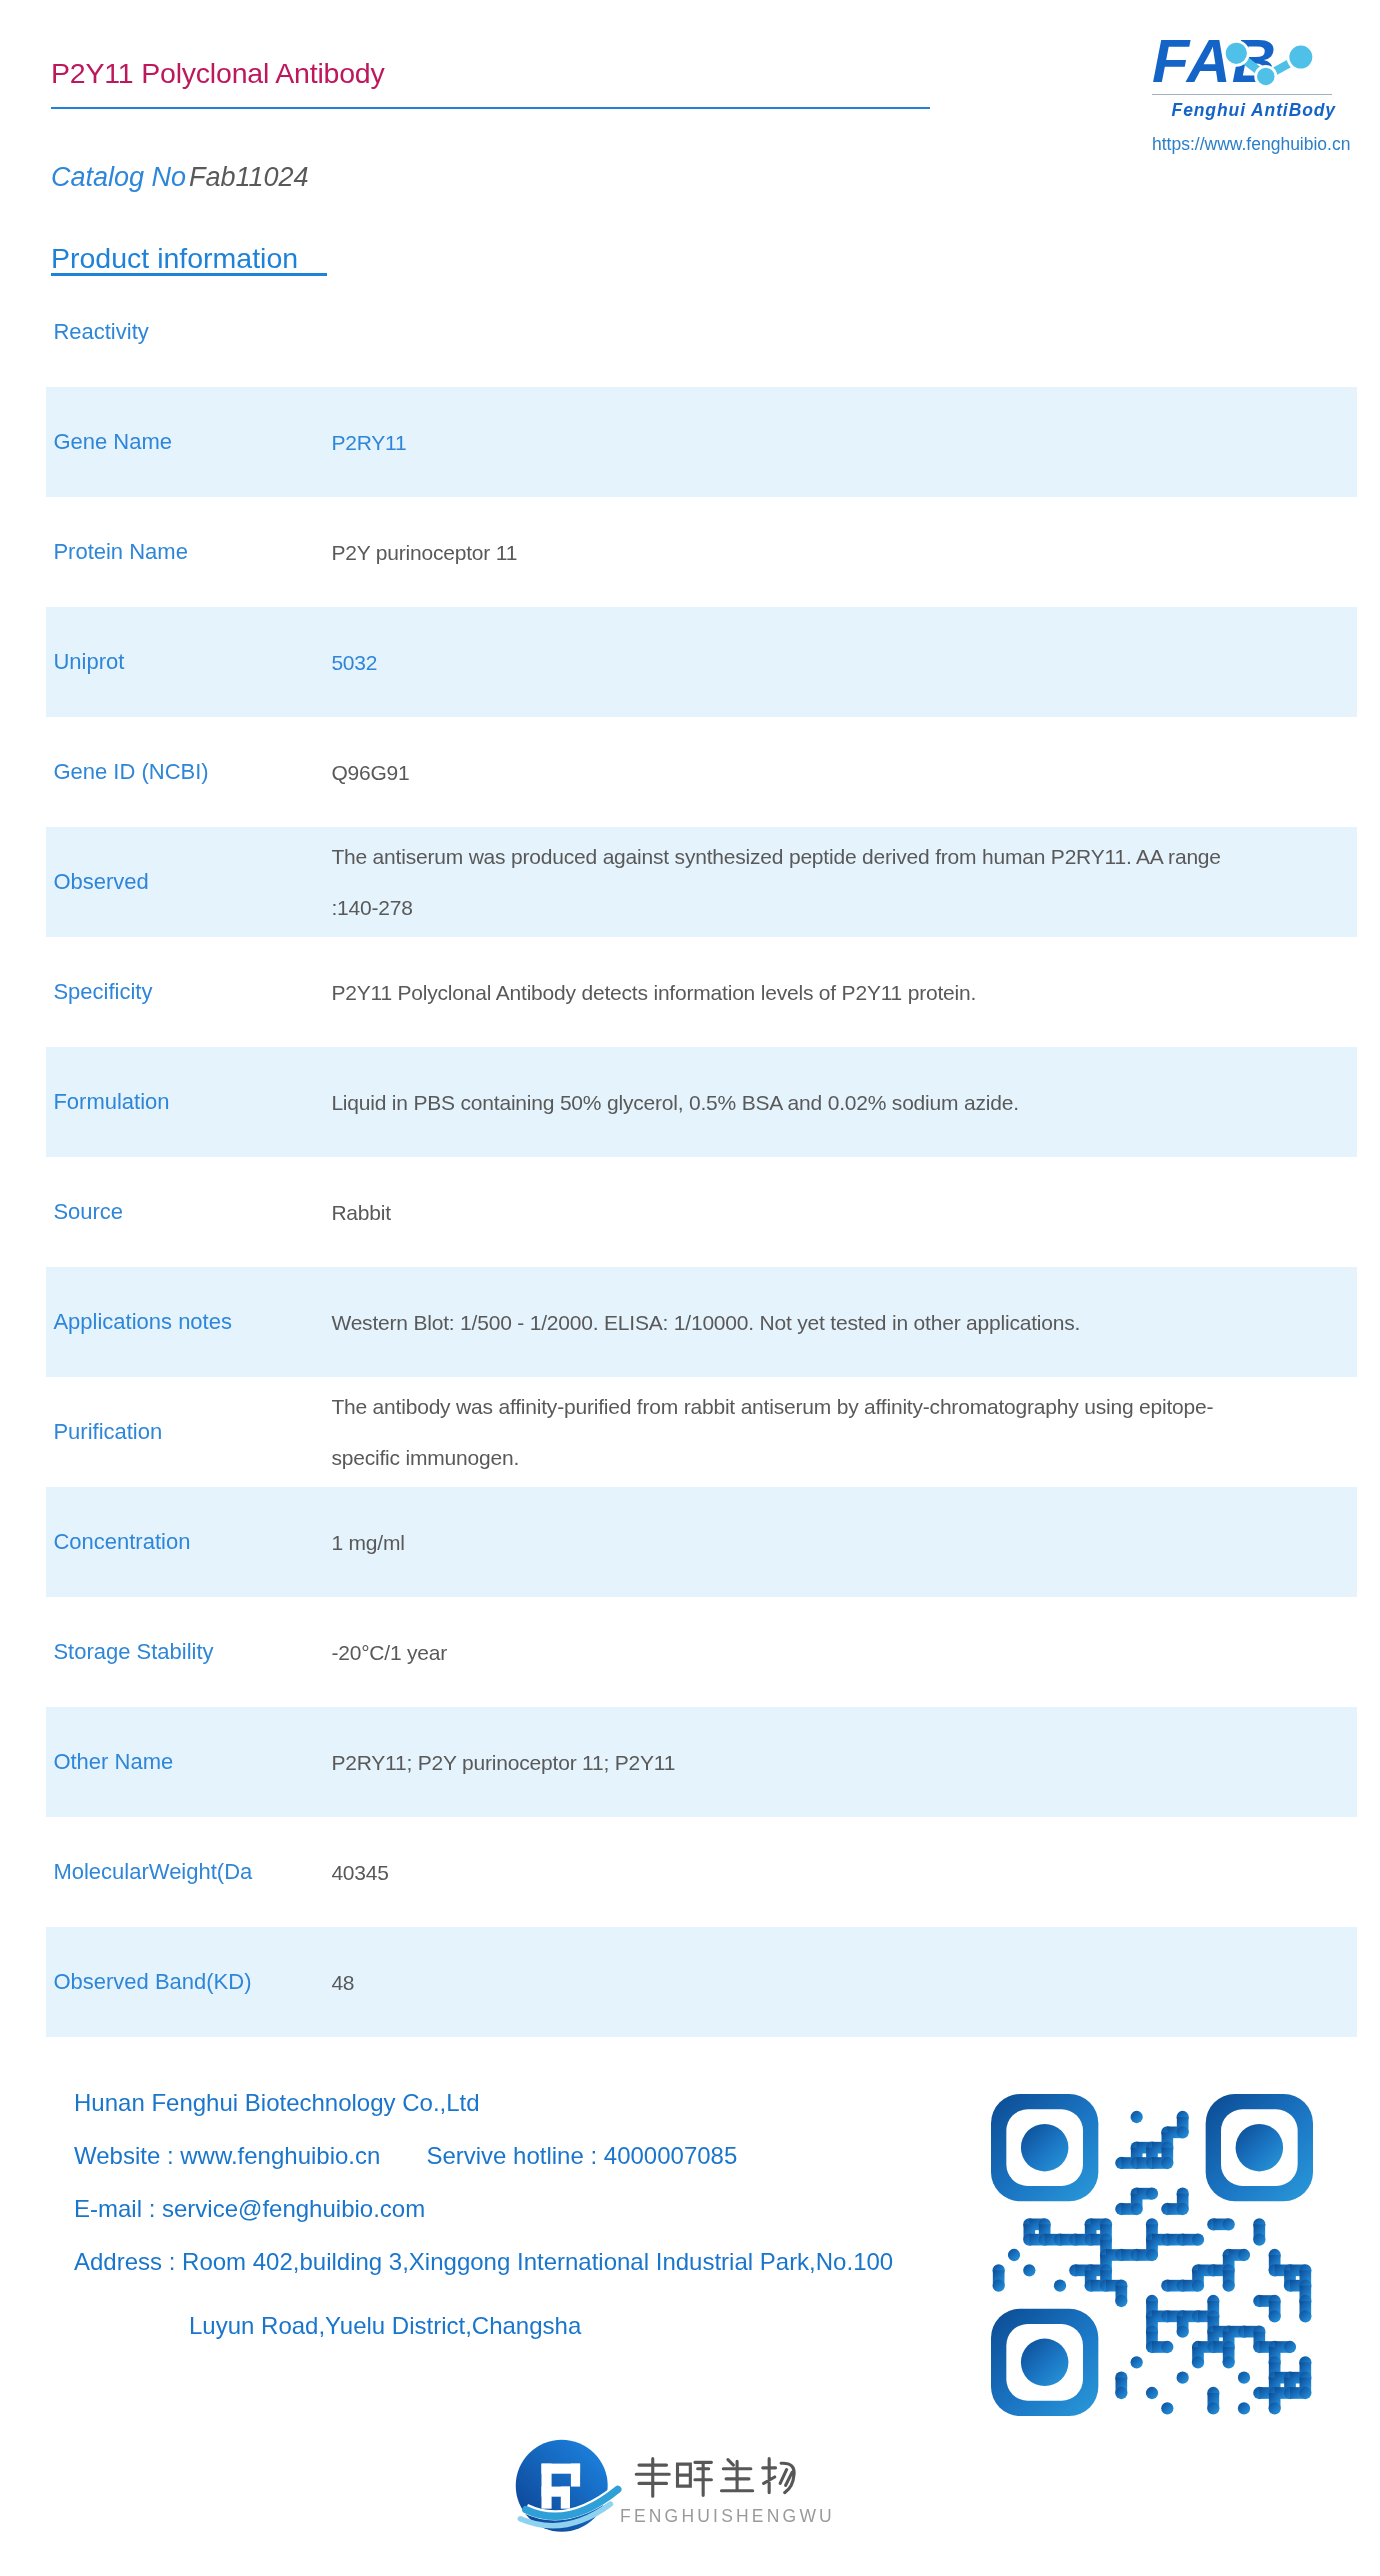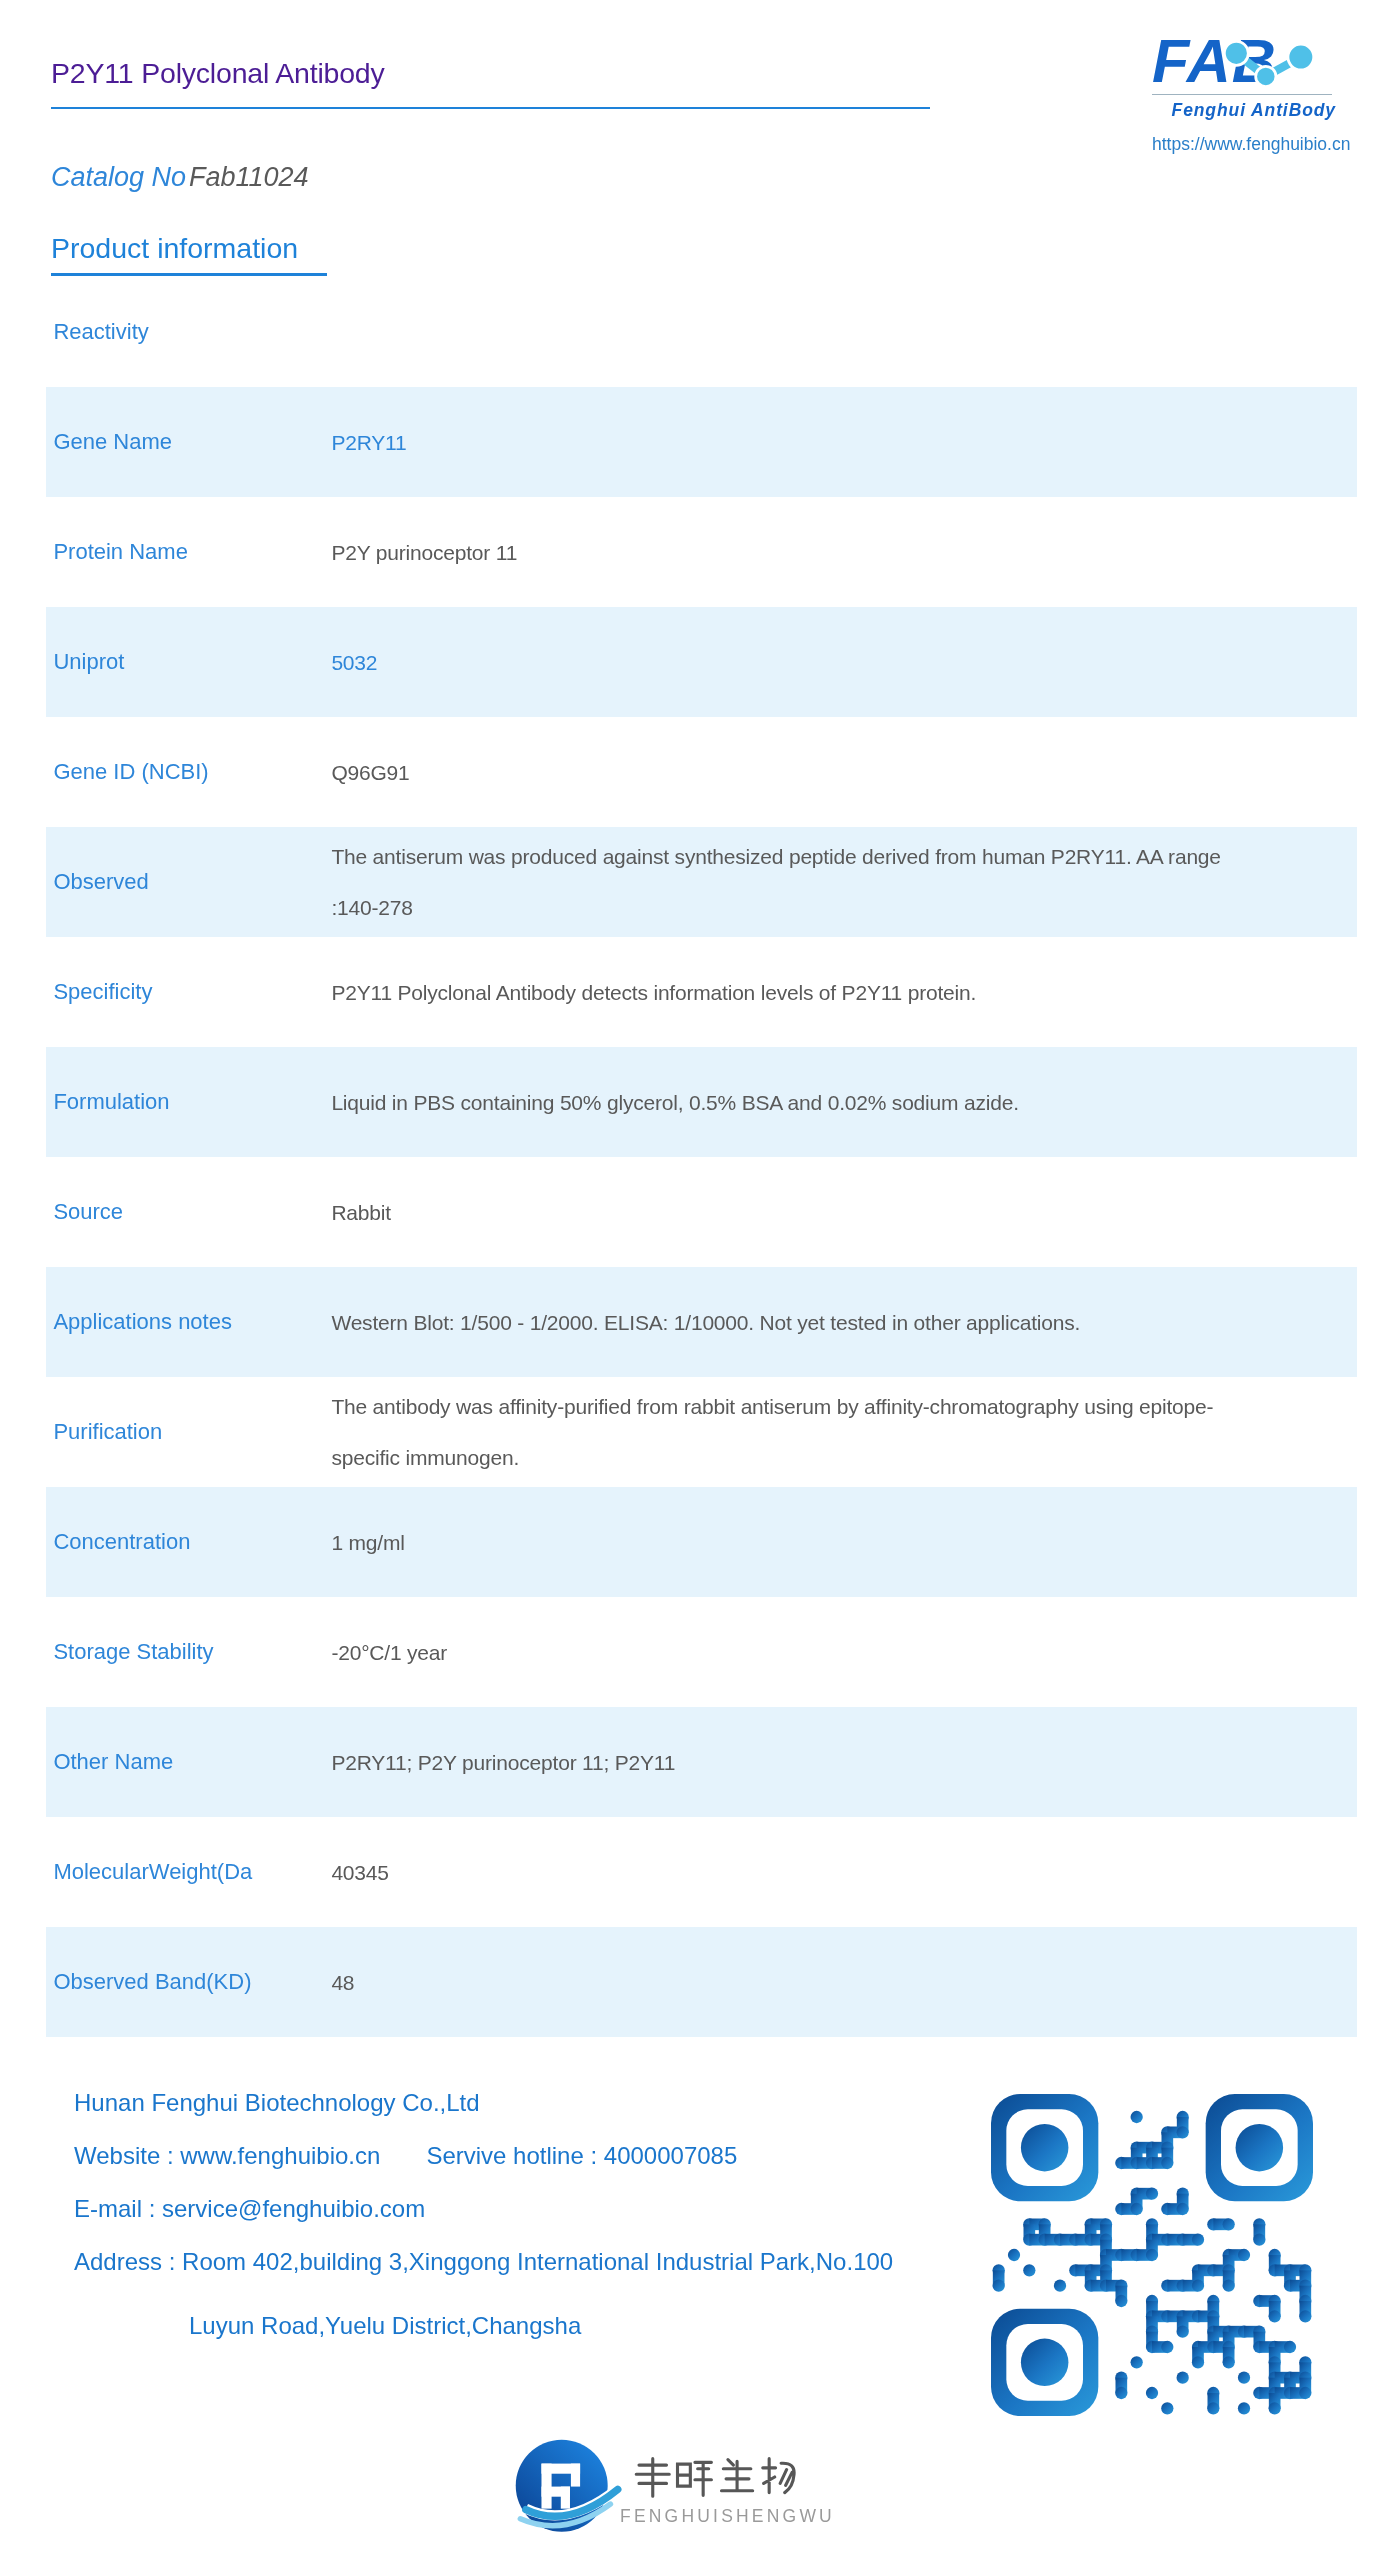"P2Y11 Polyclonal Antibody" .title { color: #4c1d95 -> #be185d }
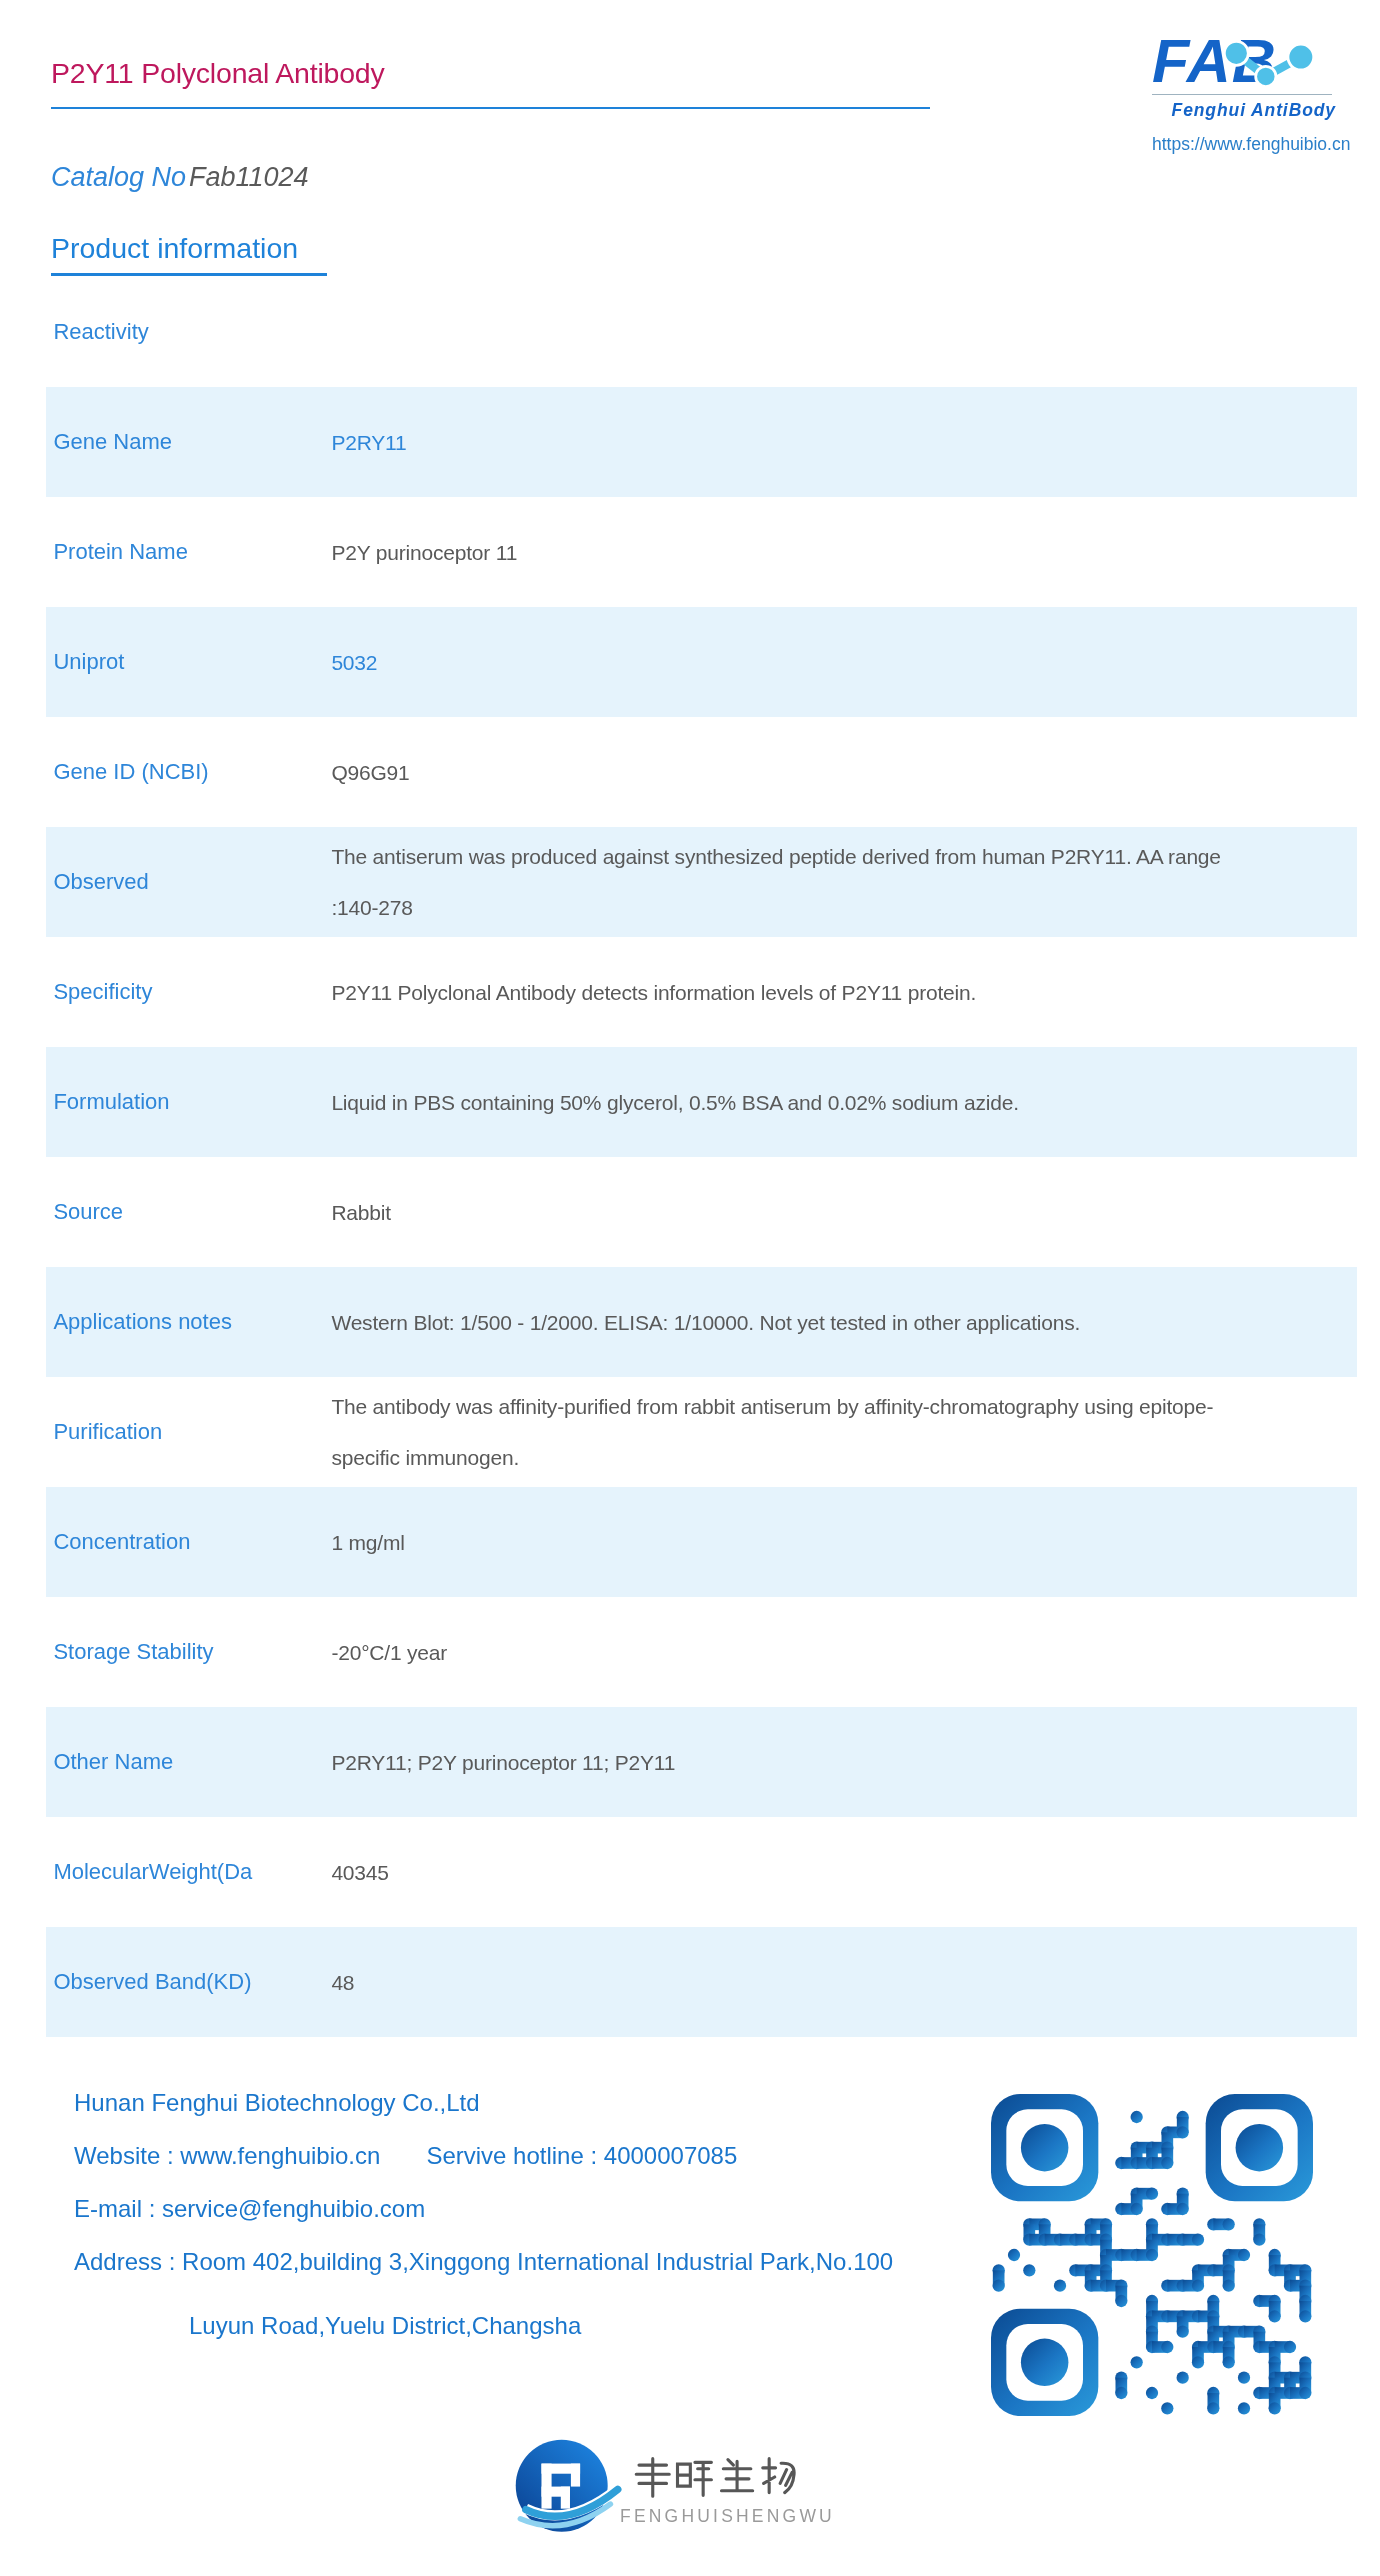"Product information" .section-title { top: 232px -> 242px }
